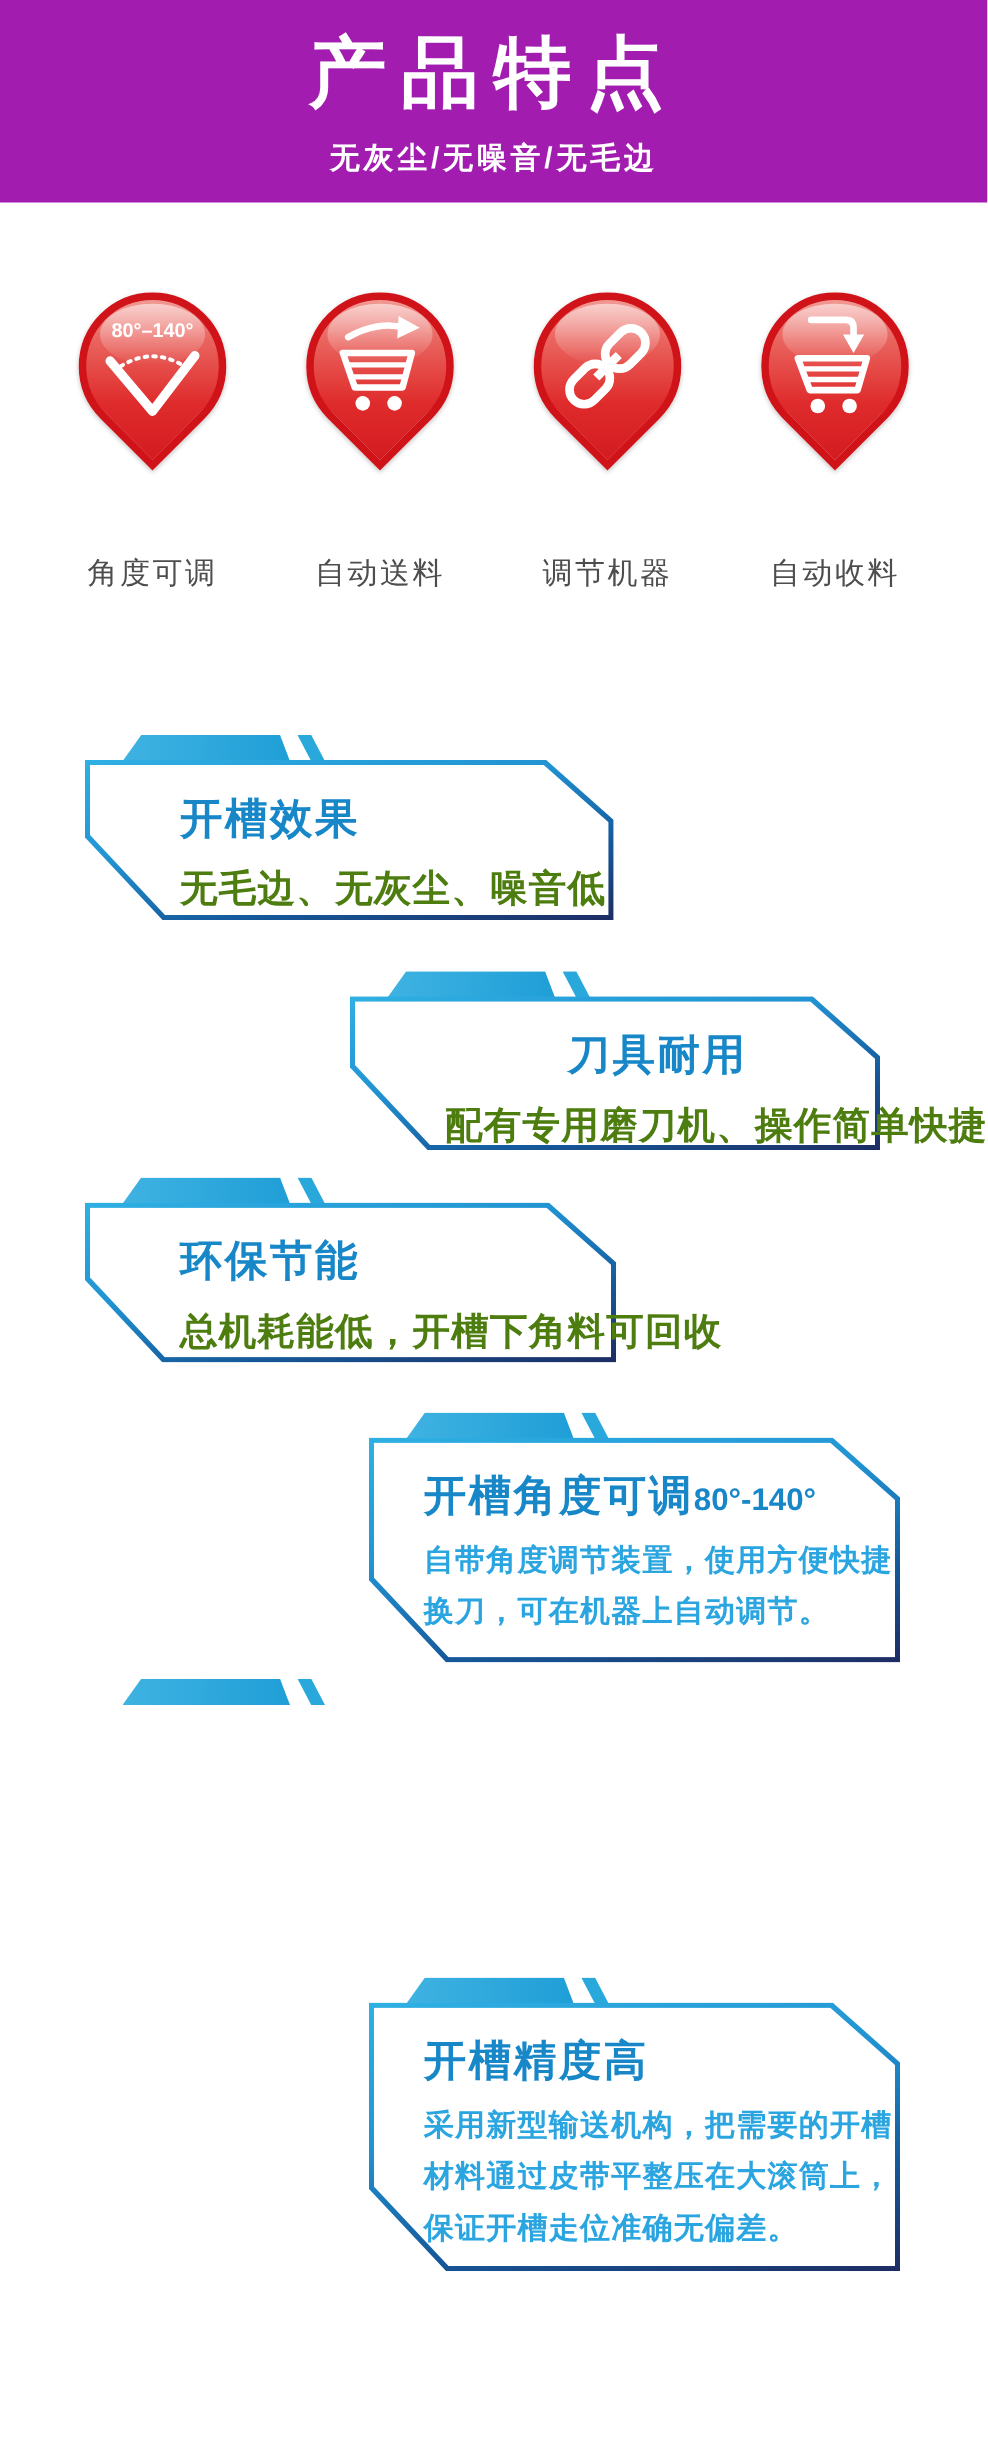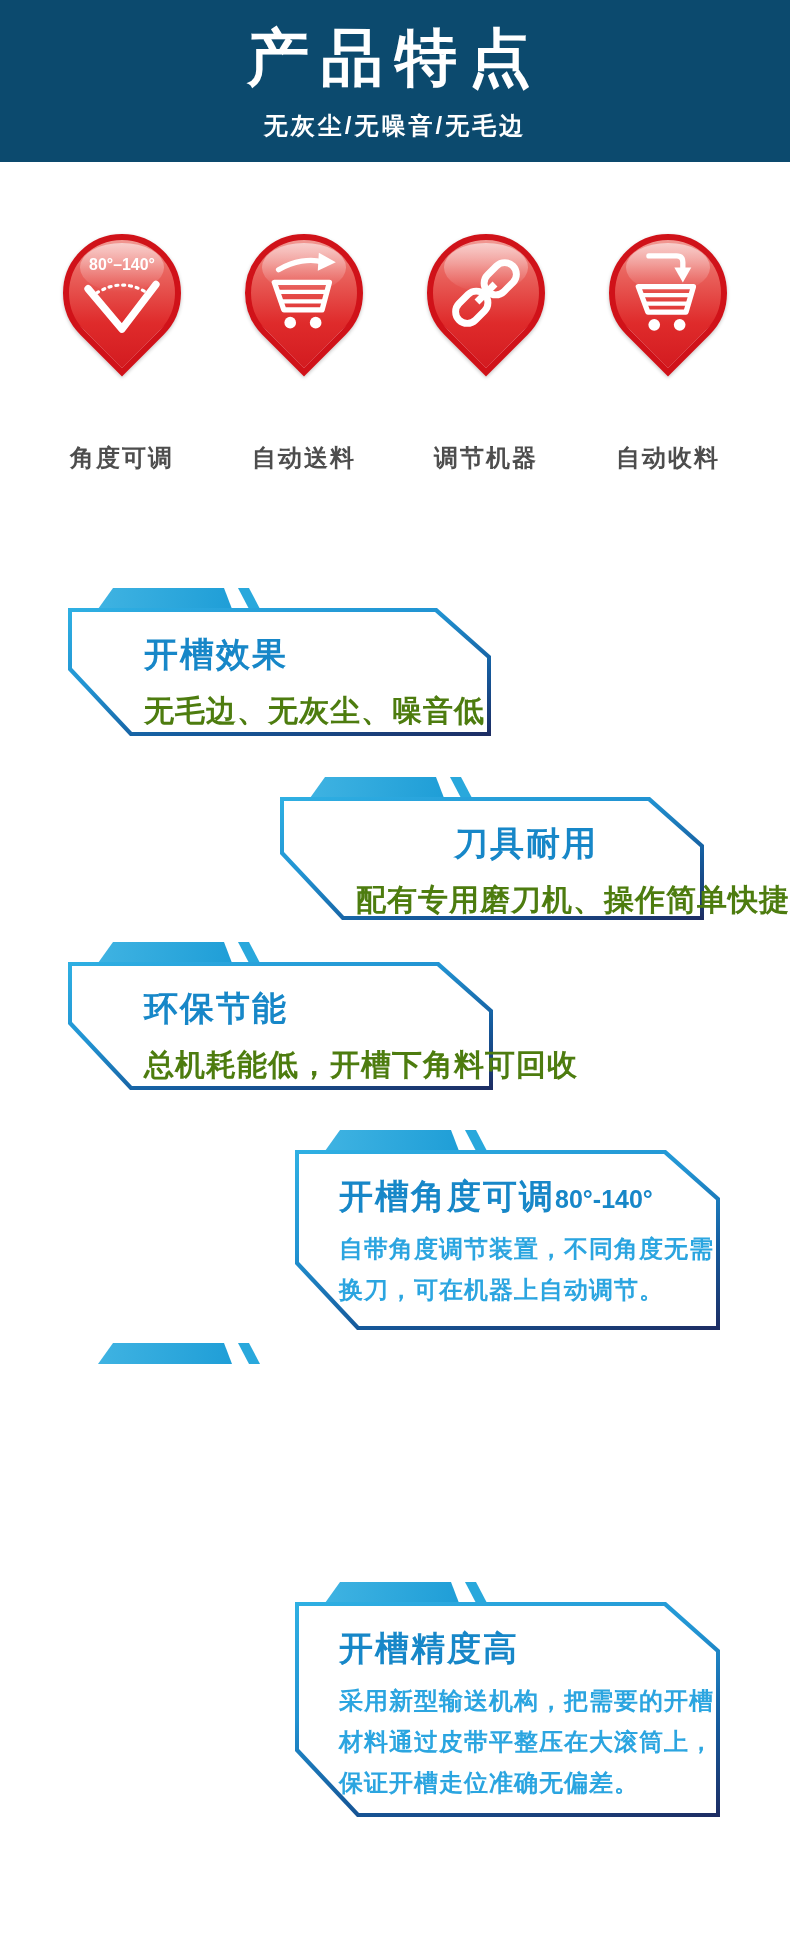"产品特点" .header { background: #0c4a6e -> #a21caf }
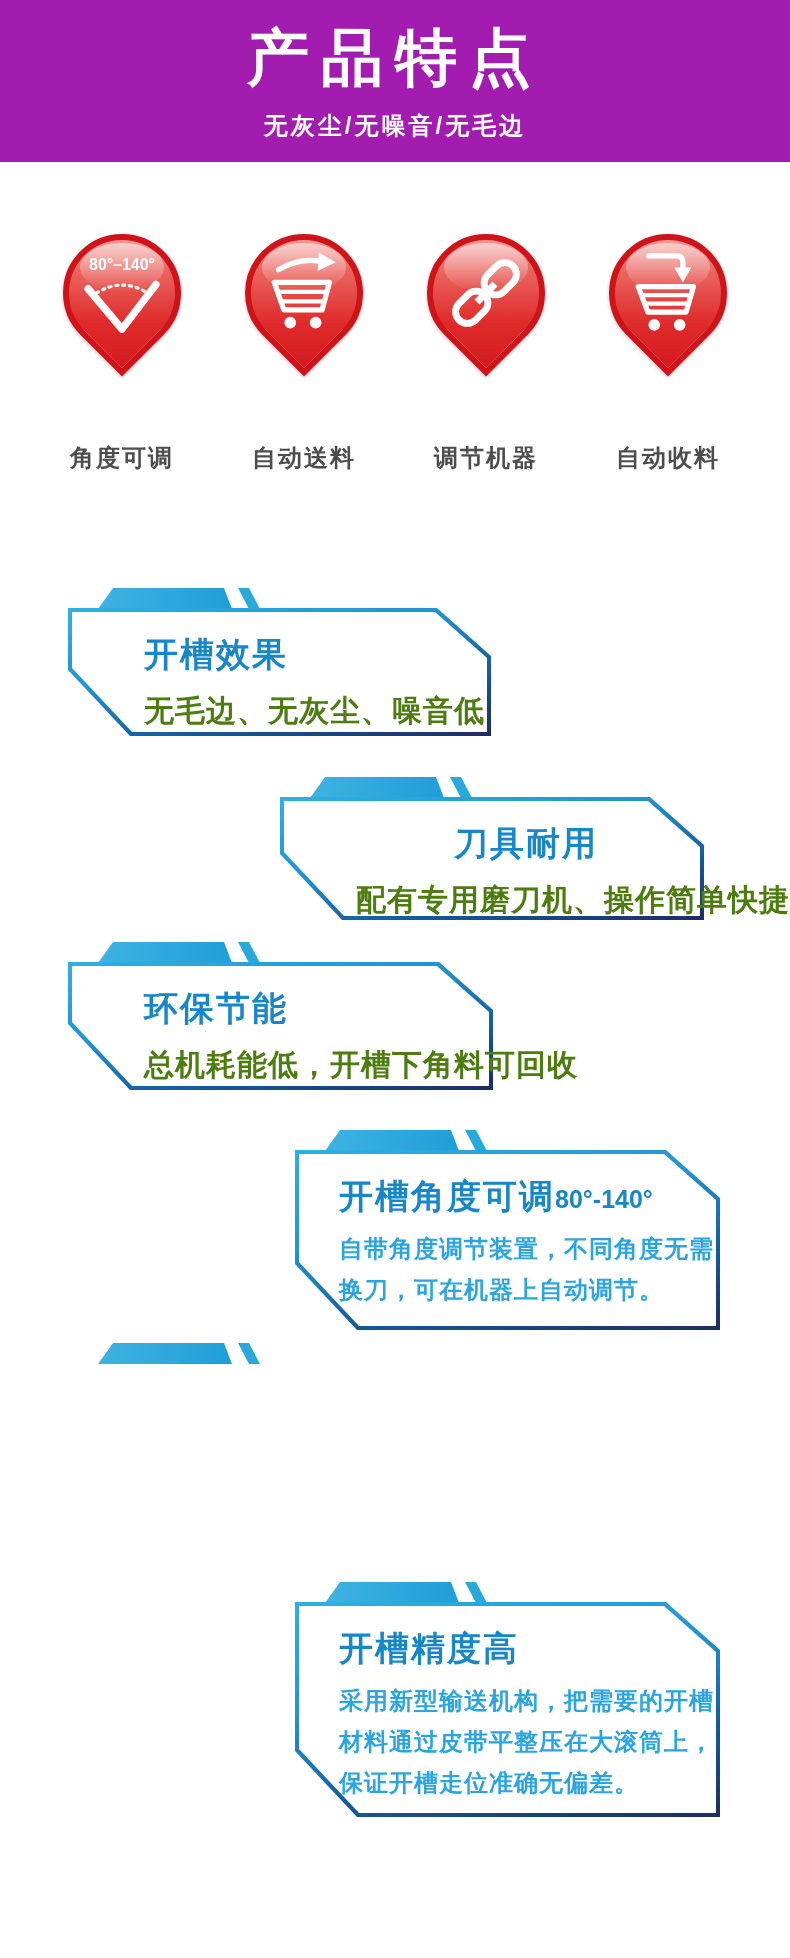"角度可调" .feature-label { font-weight: 700 -> 400 }
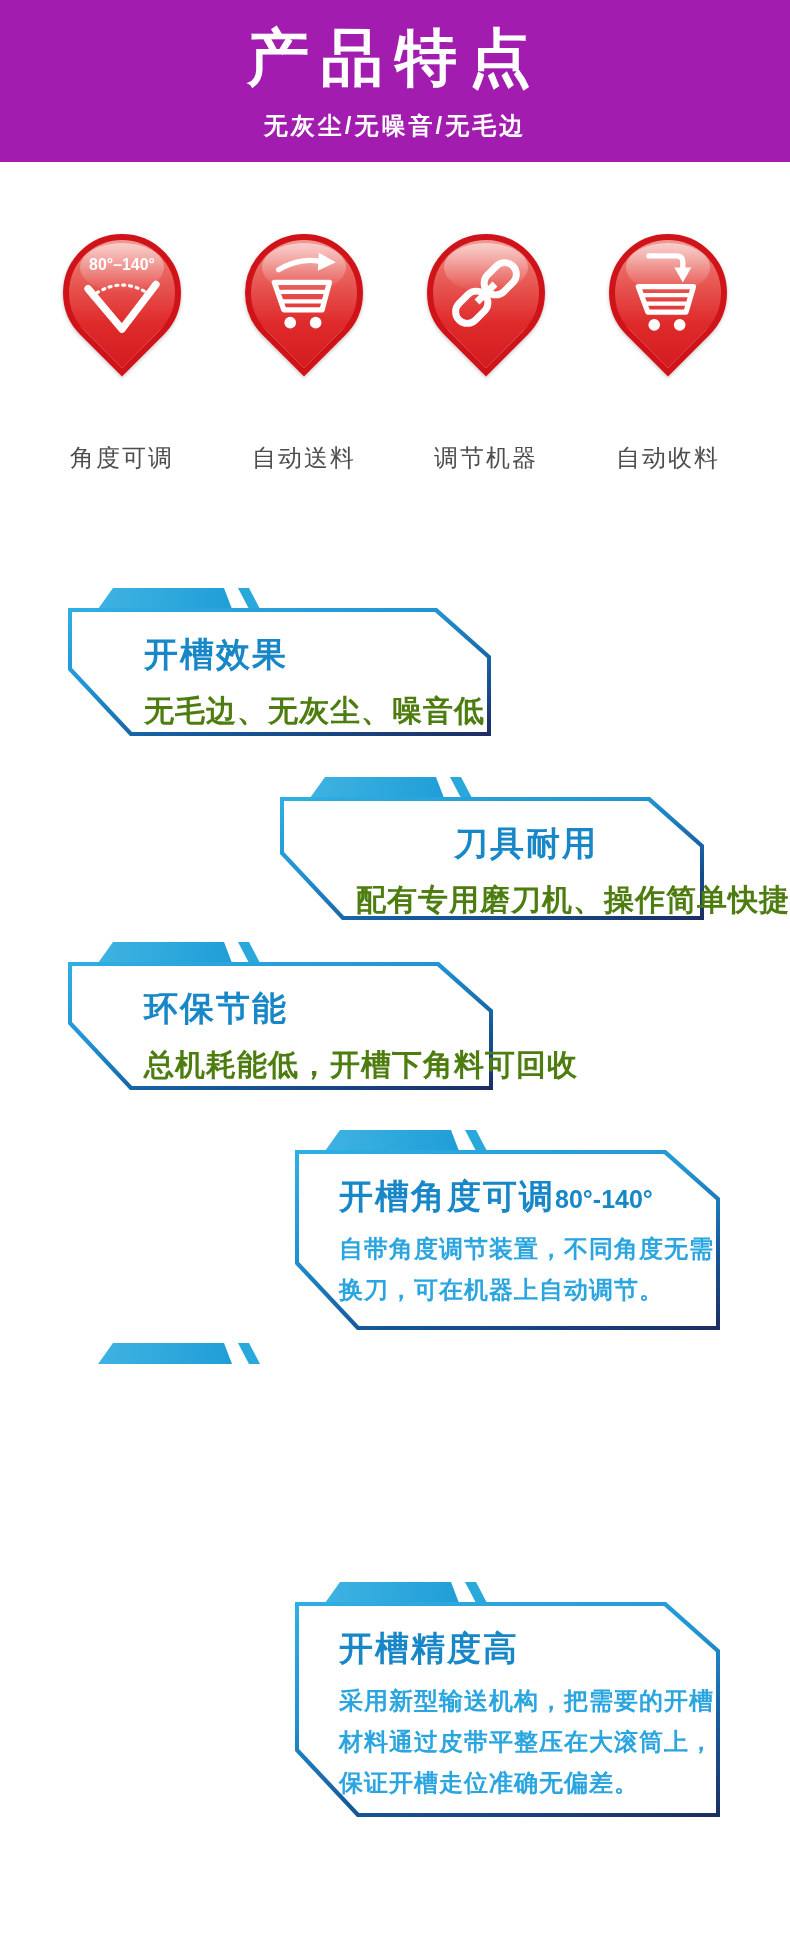"自带角度调节装置，不同角度无需" div.card-line { text: 不同角度无需 -> 使用方便快捷 }
